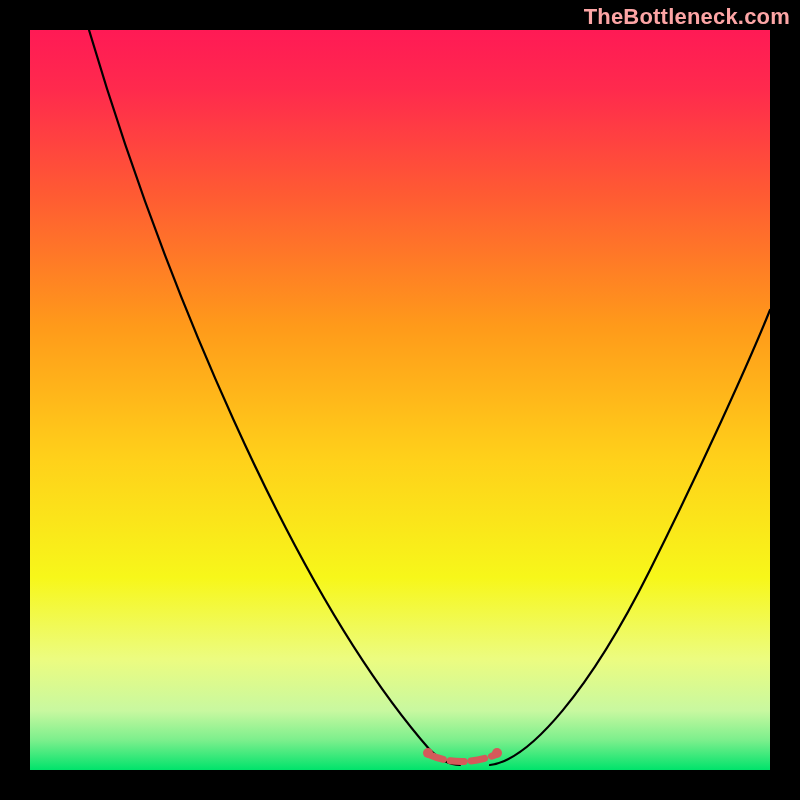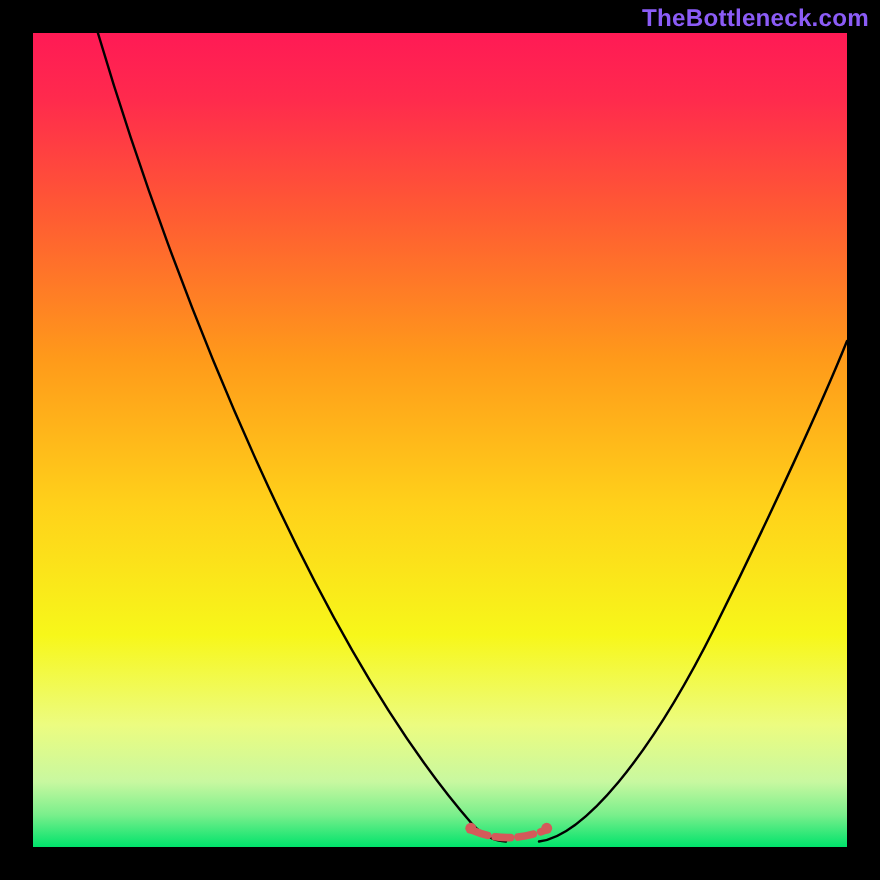"TheBottleneck.com" .watermark { color: #8b5cf6 -> #fca5a5 }
